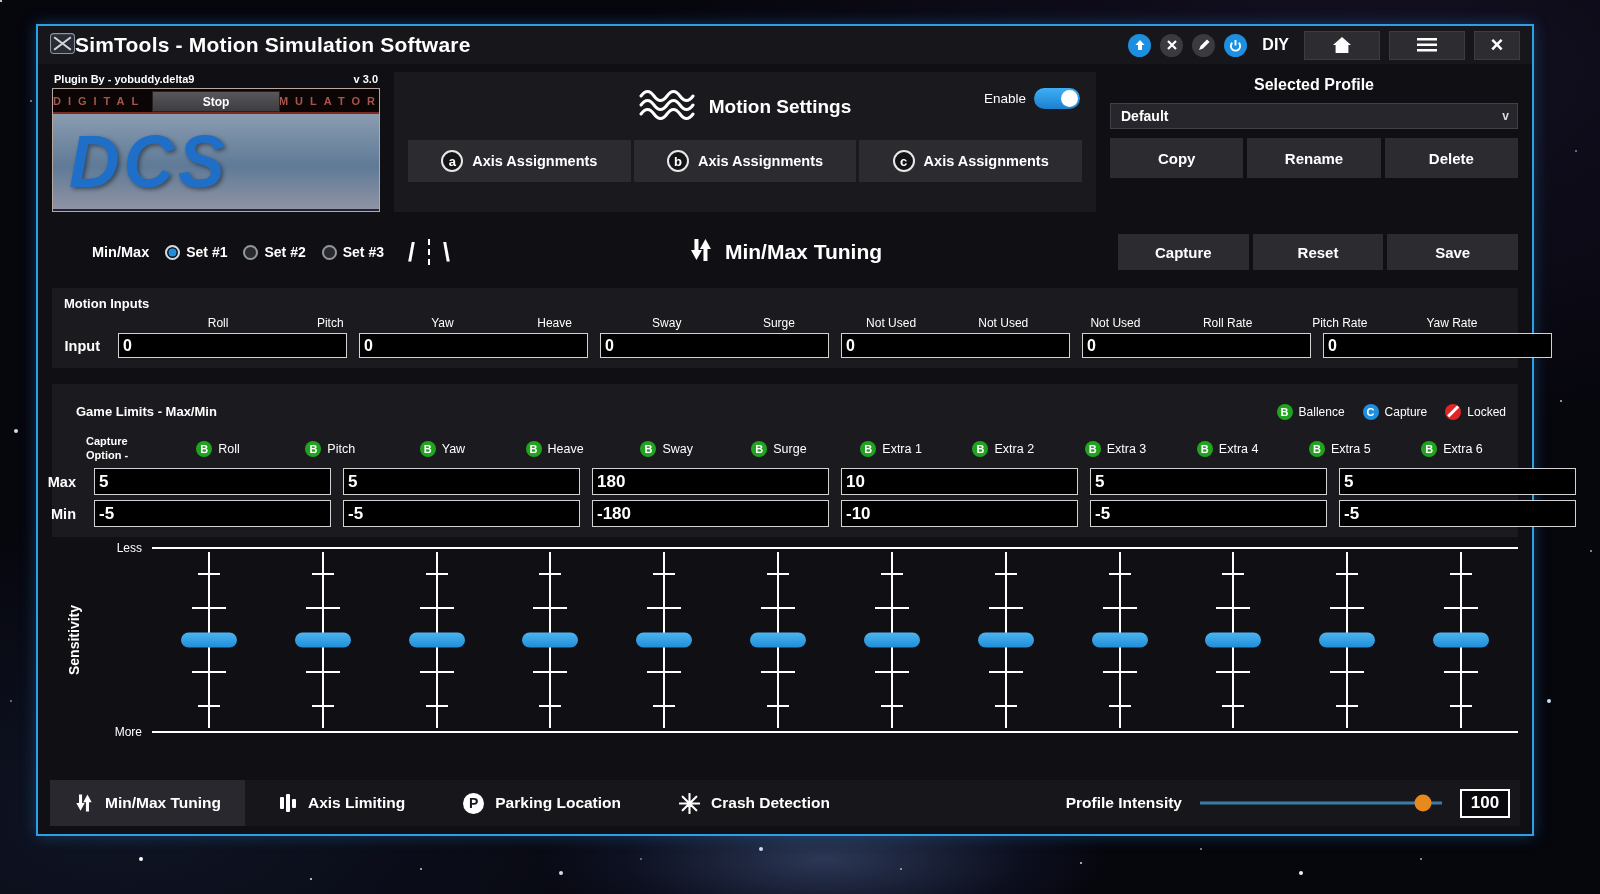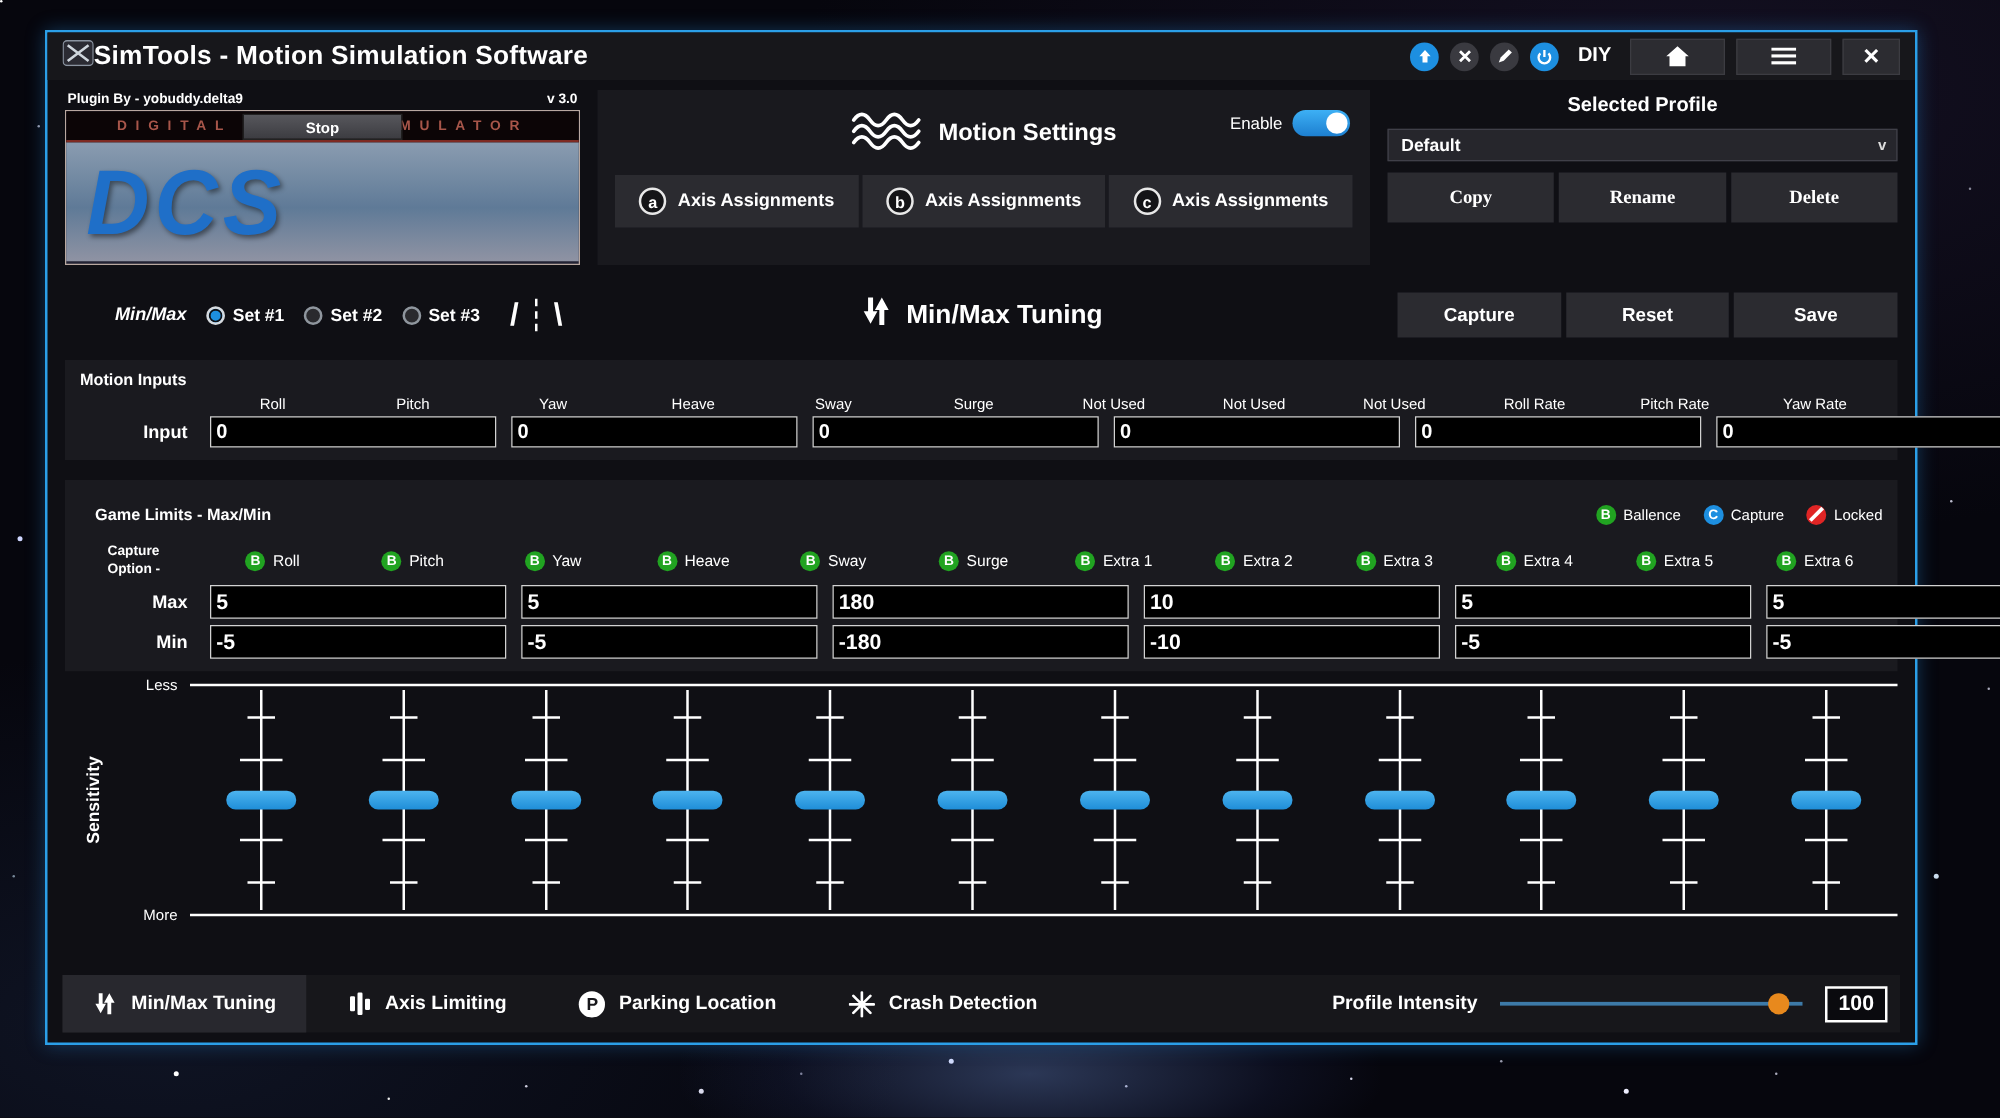"Plugin By - yobuddy.delta9" .plugin-panel { width: 412px -> 328px }
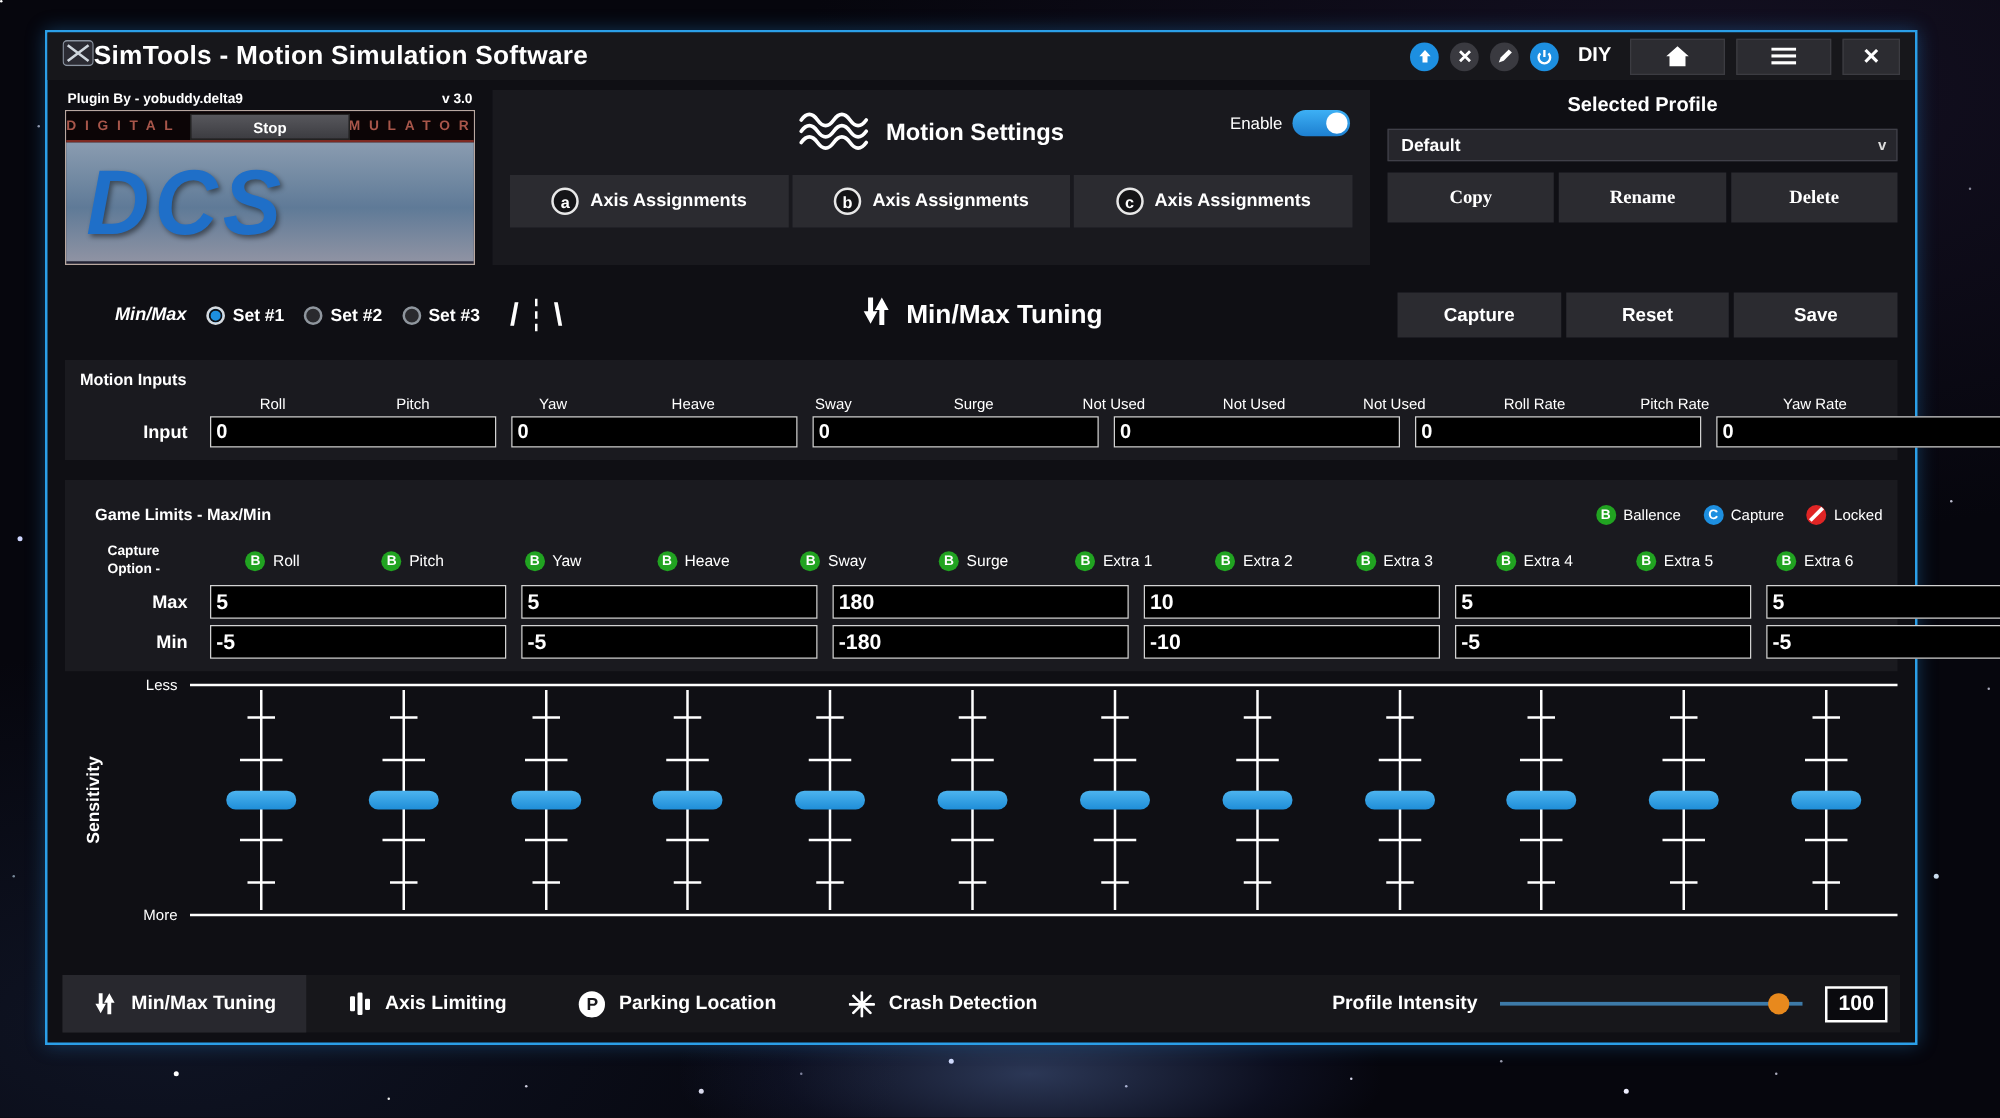"Copy" .pbtn { font-family: Liberation Serif, serif -> Liberation Sans, sans-serif }
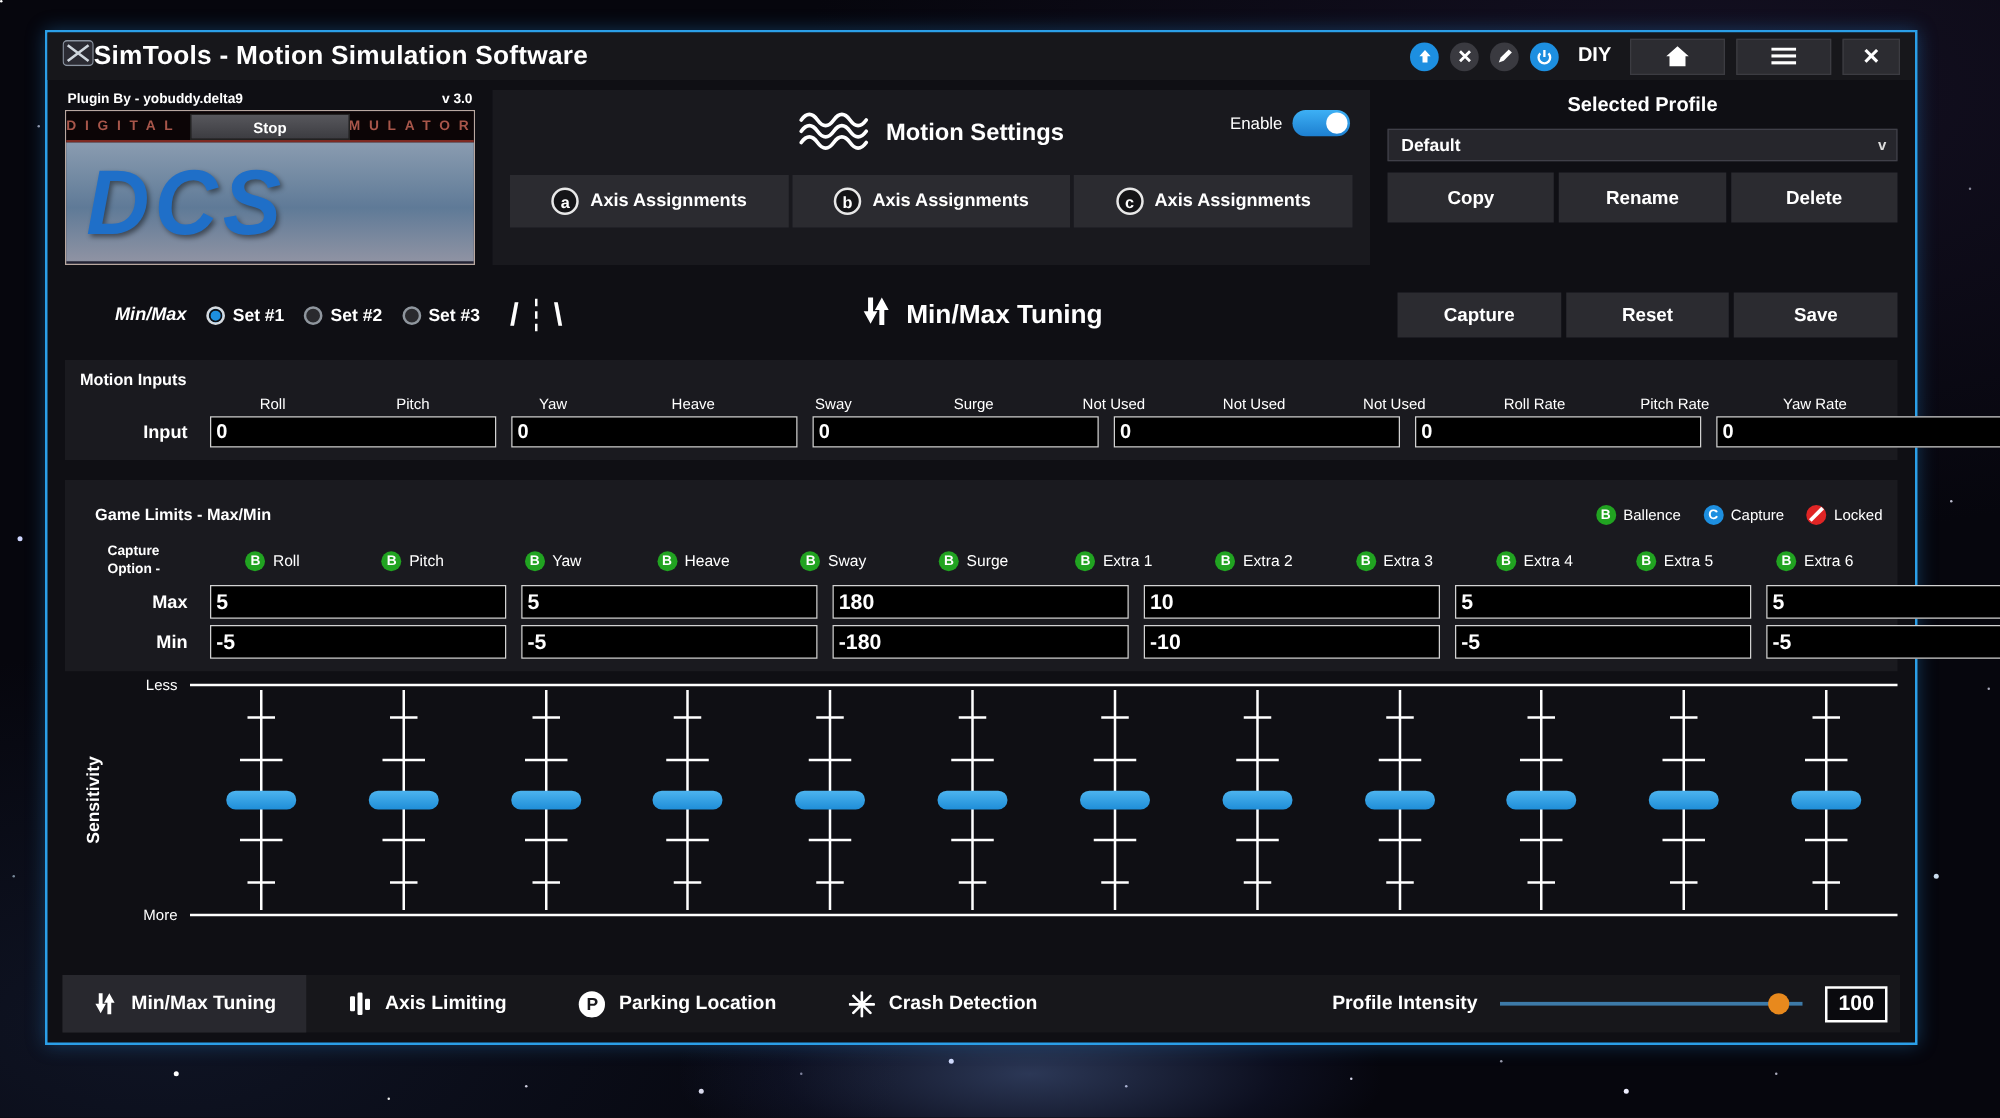"Min/Max" .minmax-label { font-style: italic -> none }
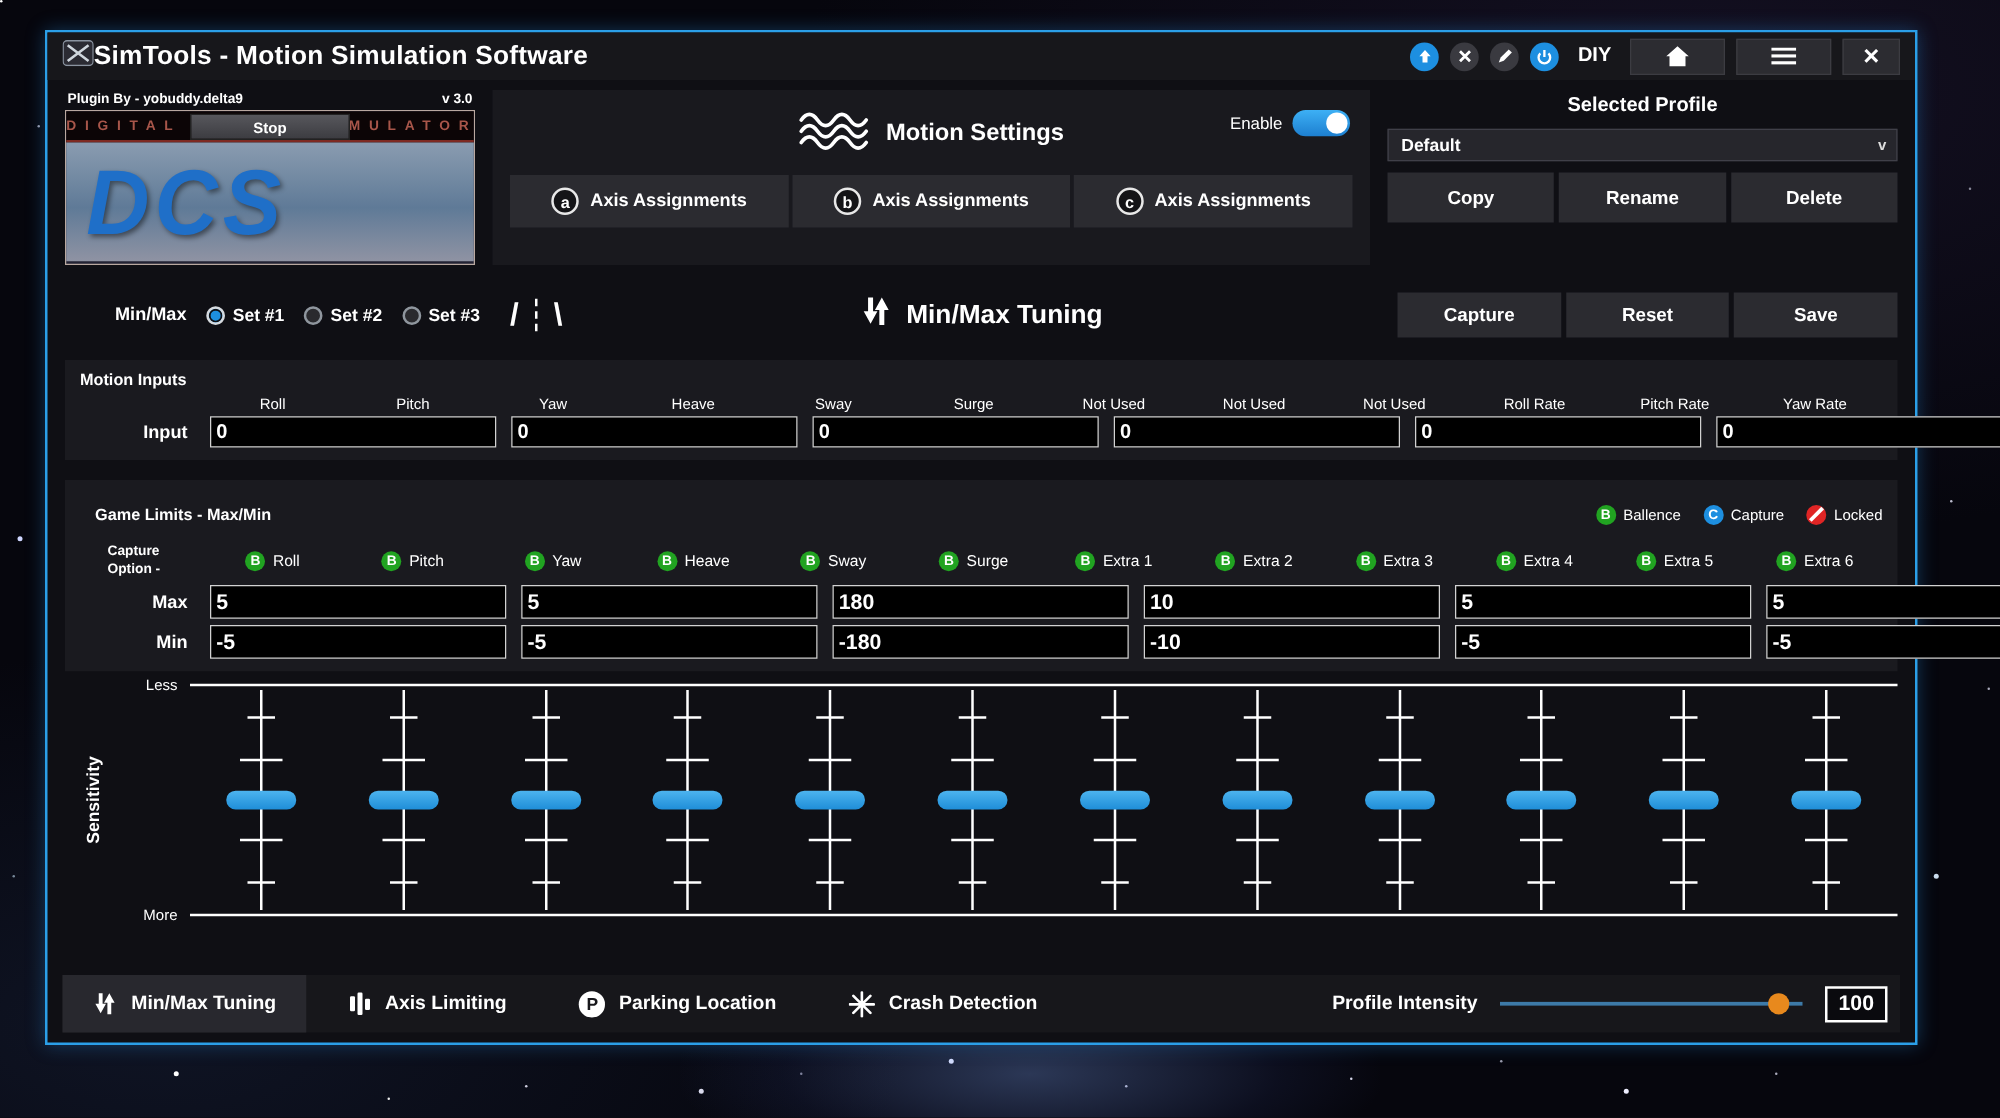"Roll" .grid-row { justify-content: none -> center }
